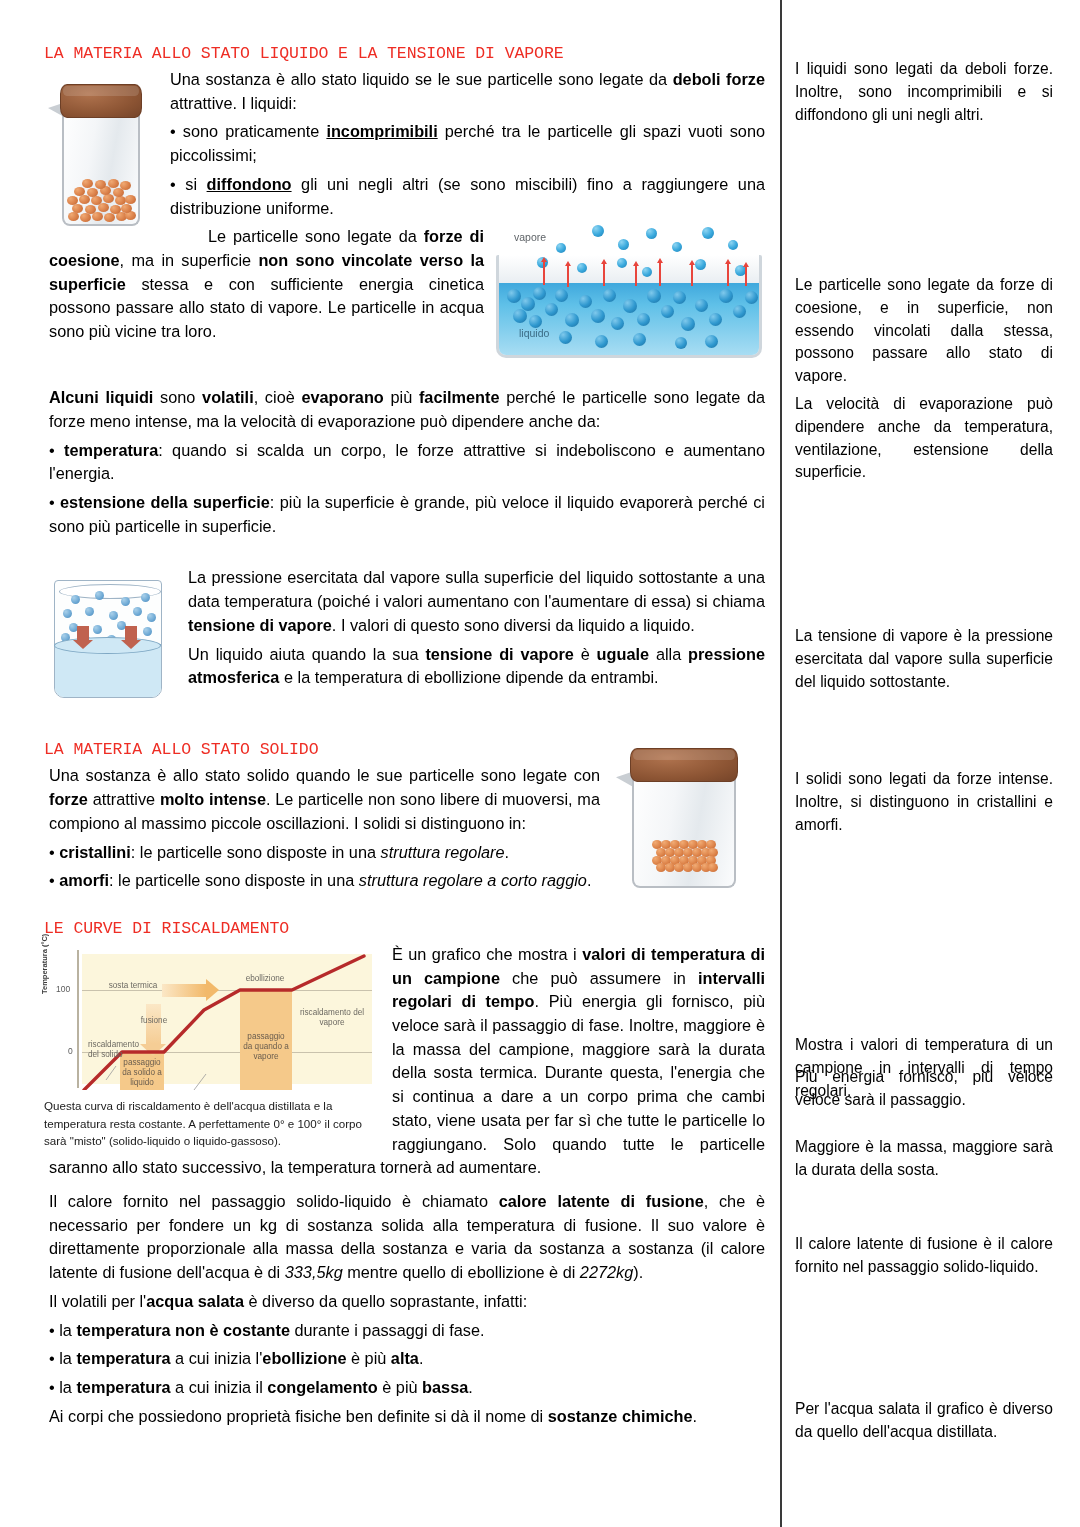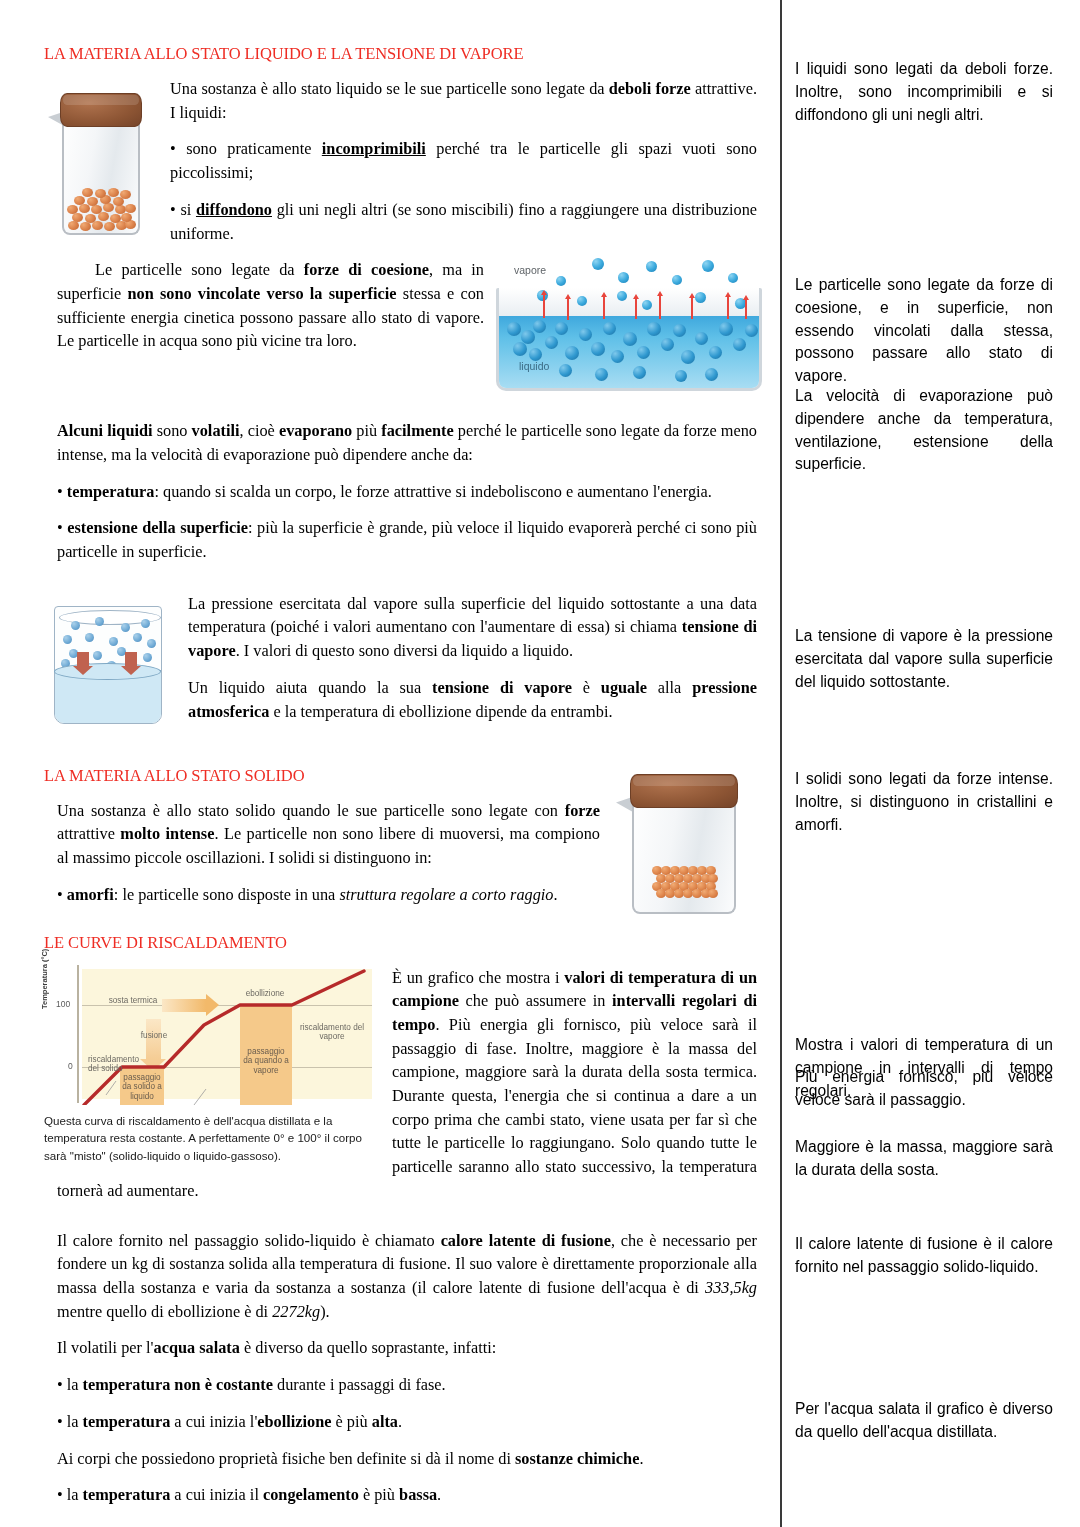"LA MATERIA ALLO STATO LIQUIDO" h2.section-title { font-family: Liberation Serif, serif -> Liberation Mono, monospace }
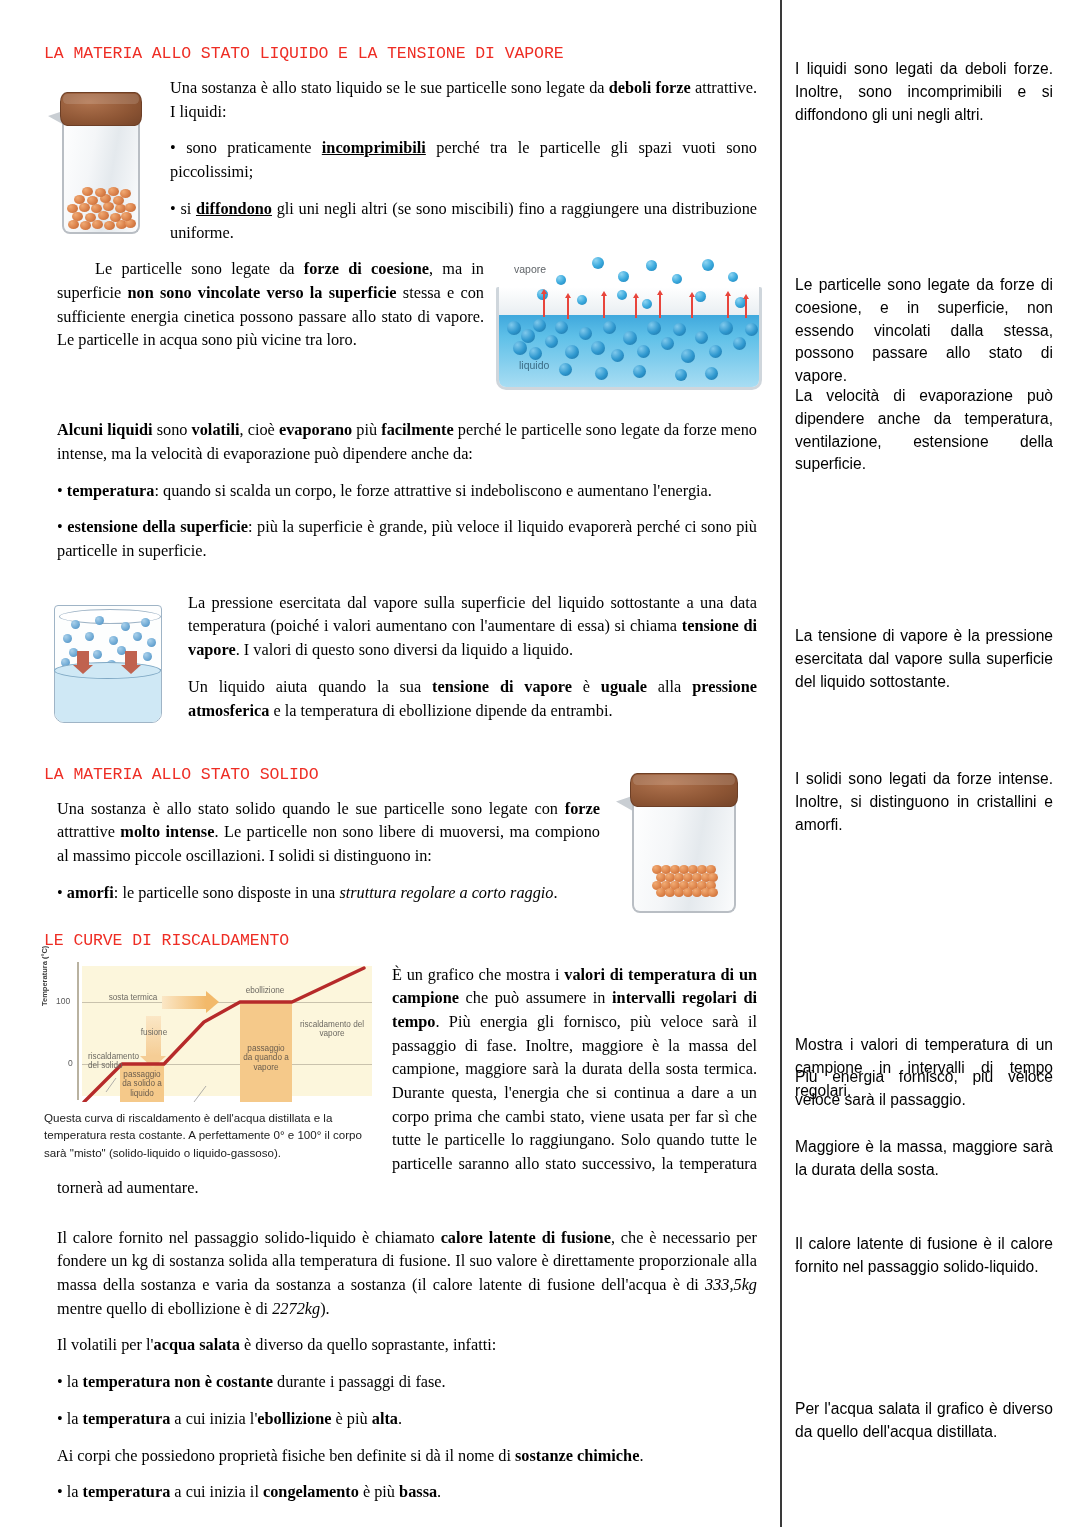"Una sostanza è allo stato" p.body { font-family: Liberation Serif, serif -> Liberation Sans, sans-serif; margin: 13px -> 5px }
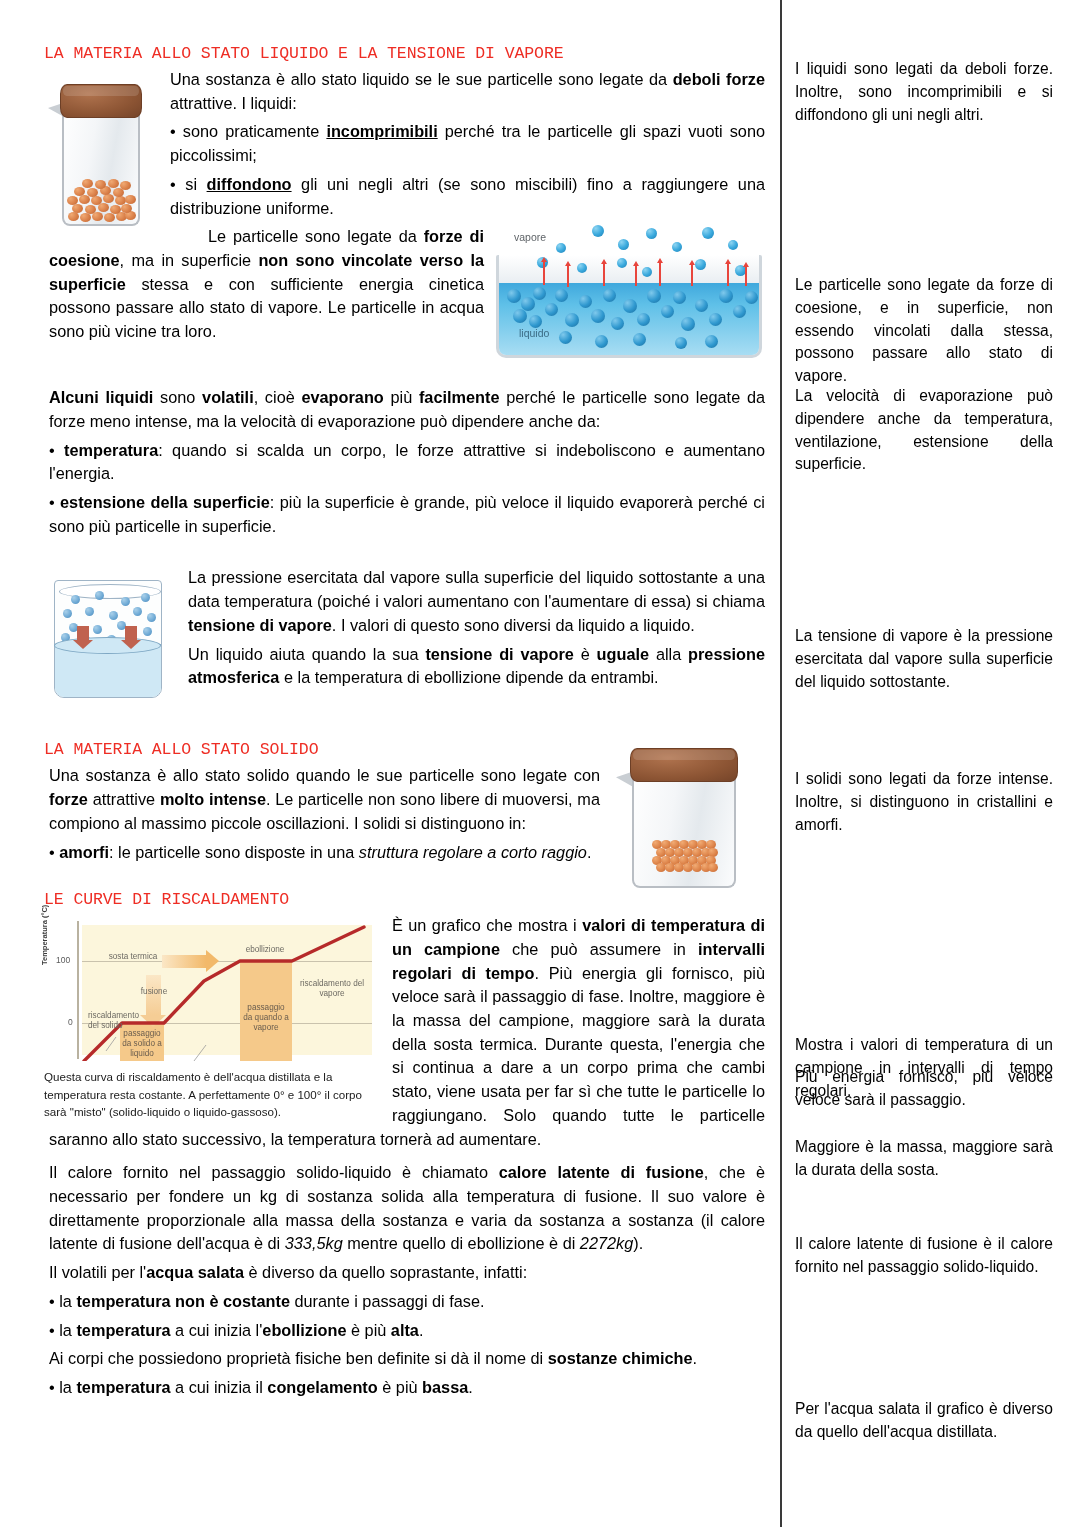"La velocità di evaporazione può" div.note { top: 327px -> 335px }
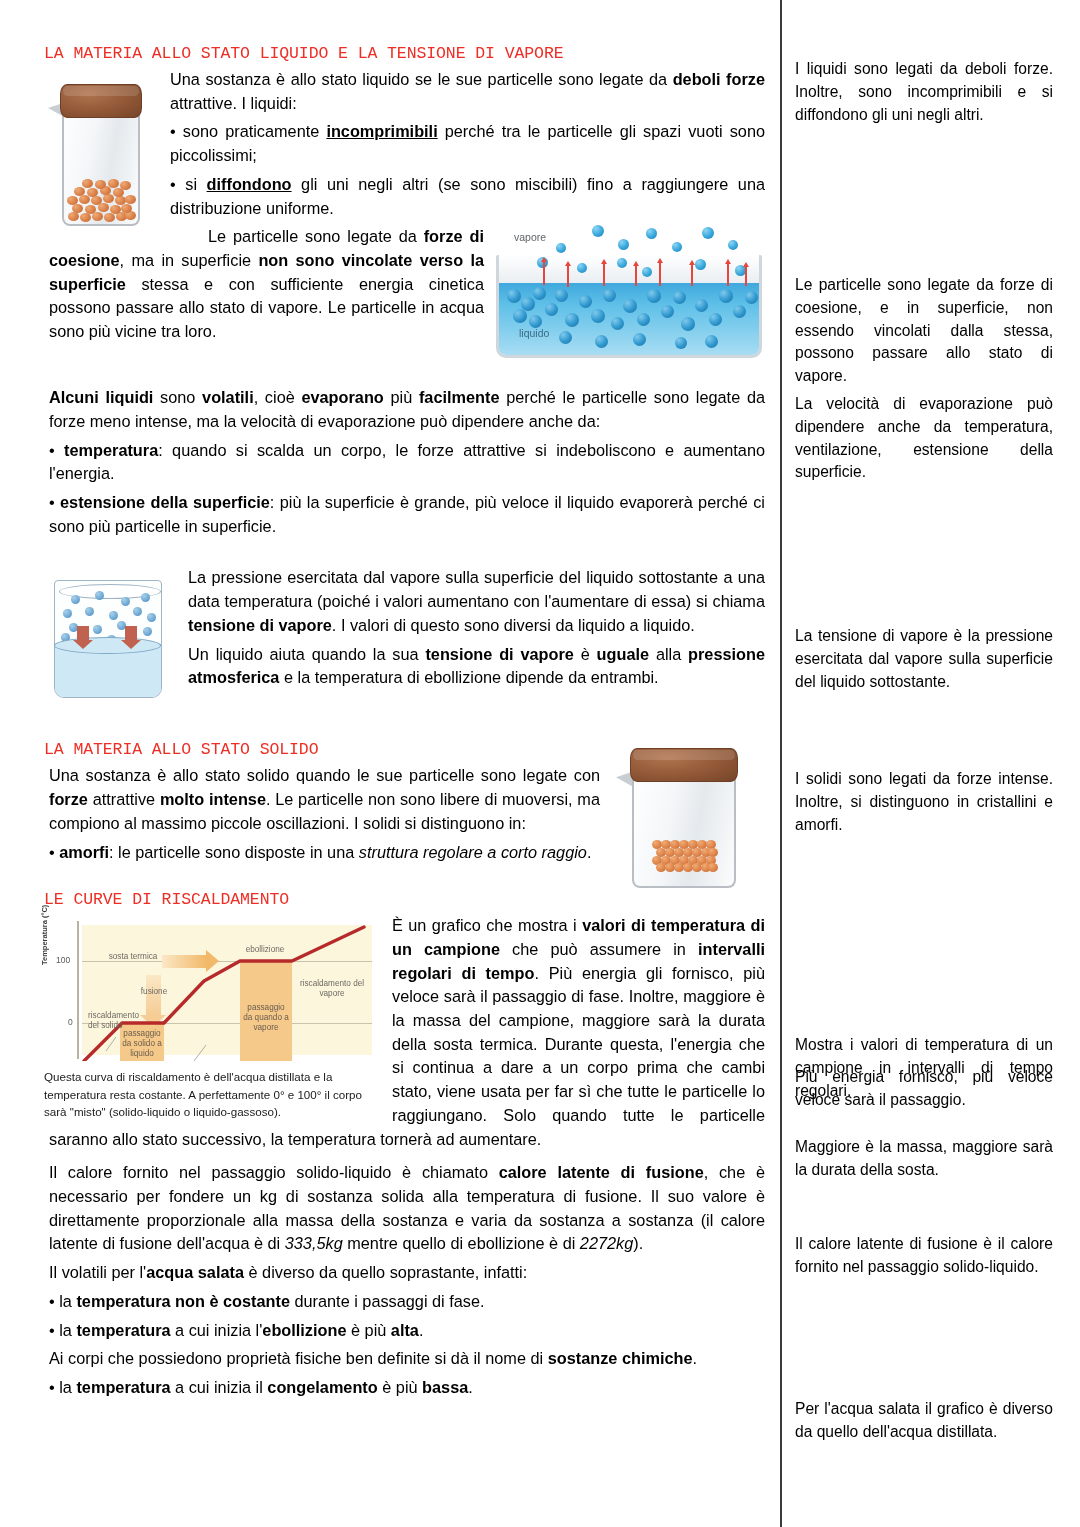"• cristallini: le particelle sono" p.body { html: none -> <p> • <b>cristallini</b><span>: le particelle sono disposte in una </span><i>struttura regolare</i><span>.</span> </p> }
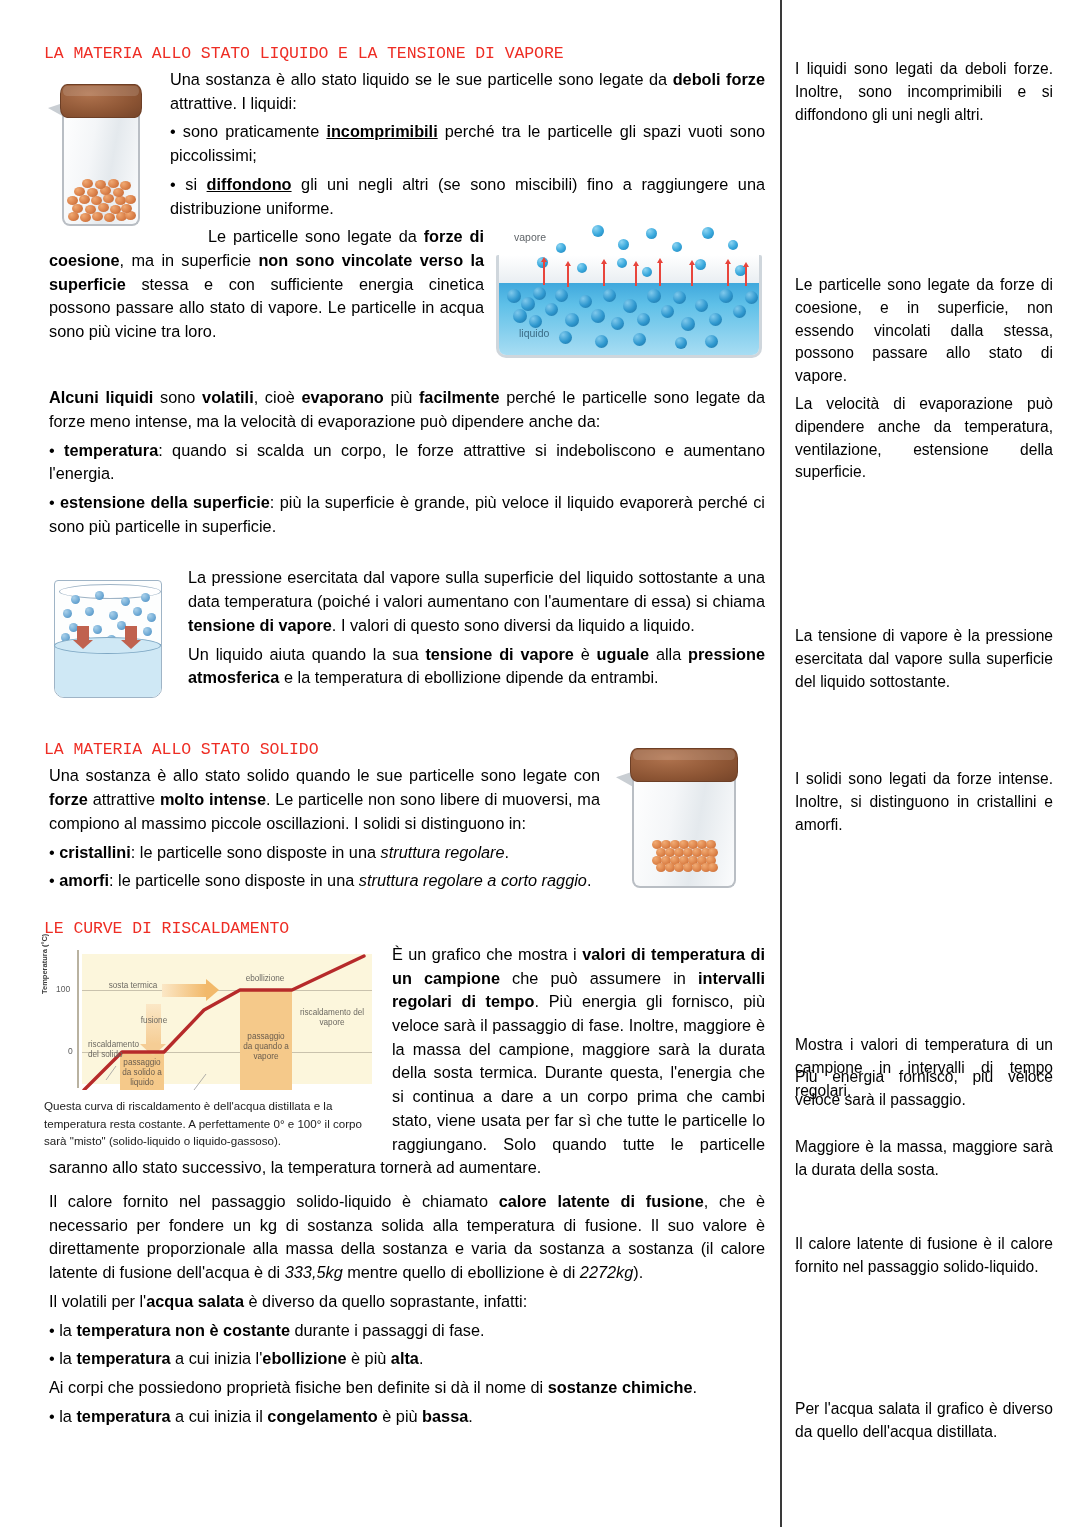"Ai corpi che possiedono proprietà" p.body { order: before "• la temperatura a cui inizia il" -> after "• la temperatura a cui inizia il" }
